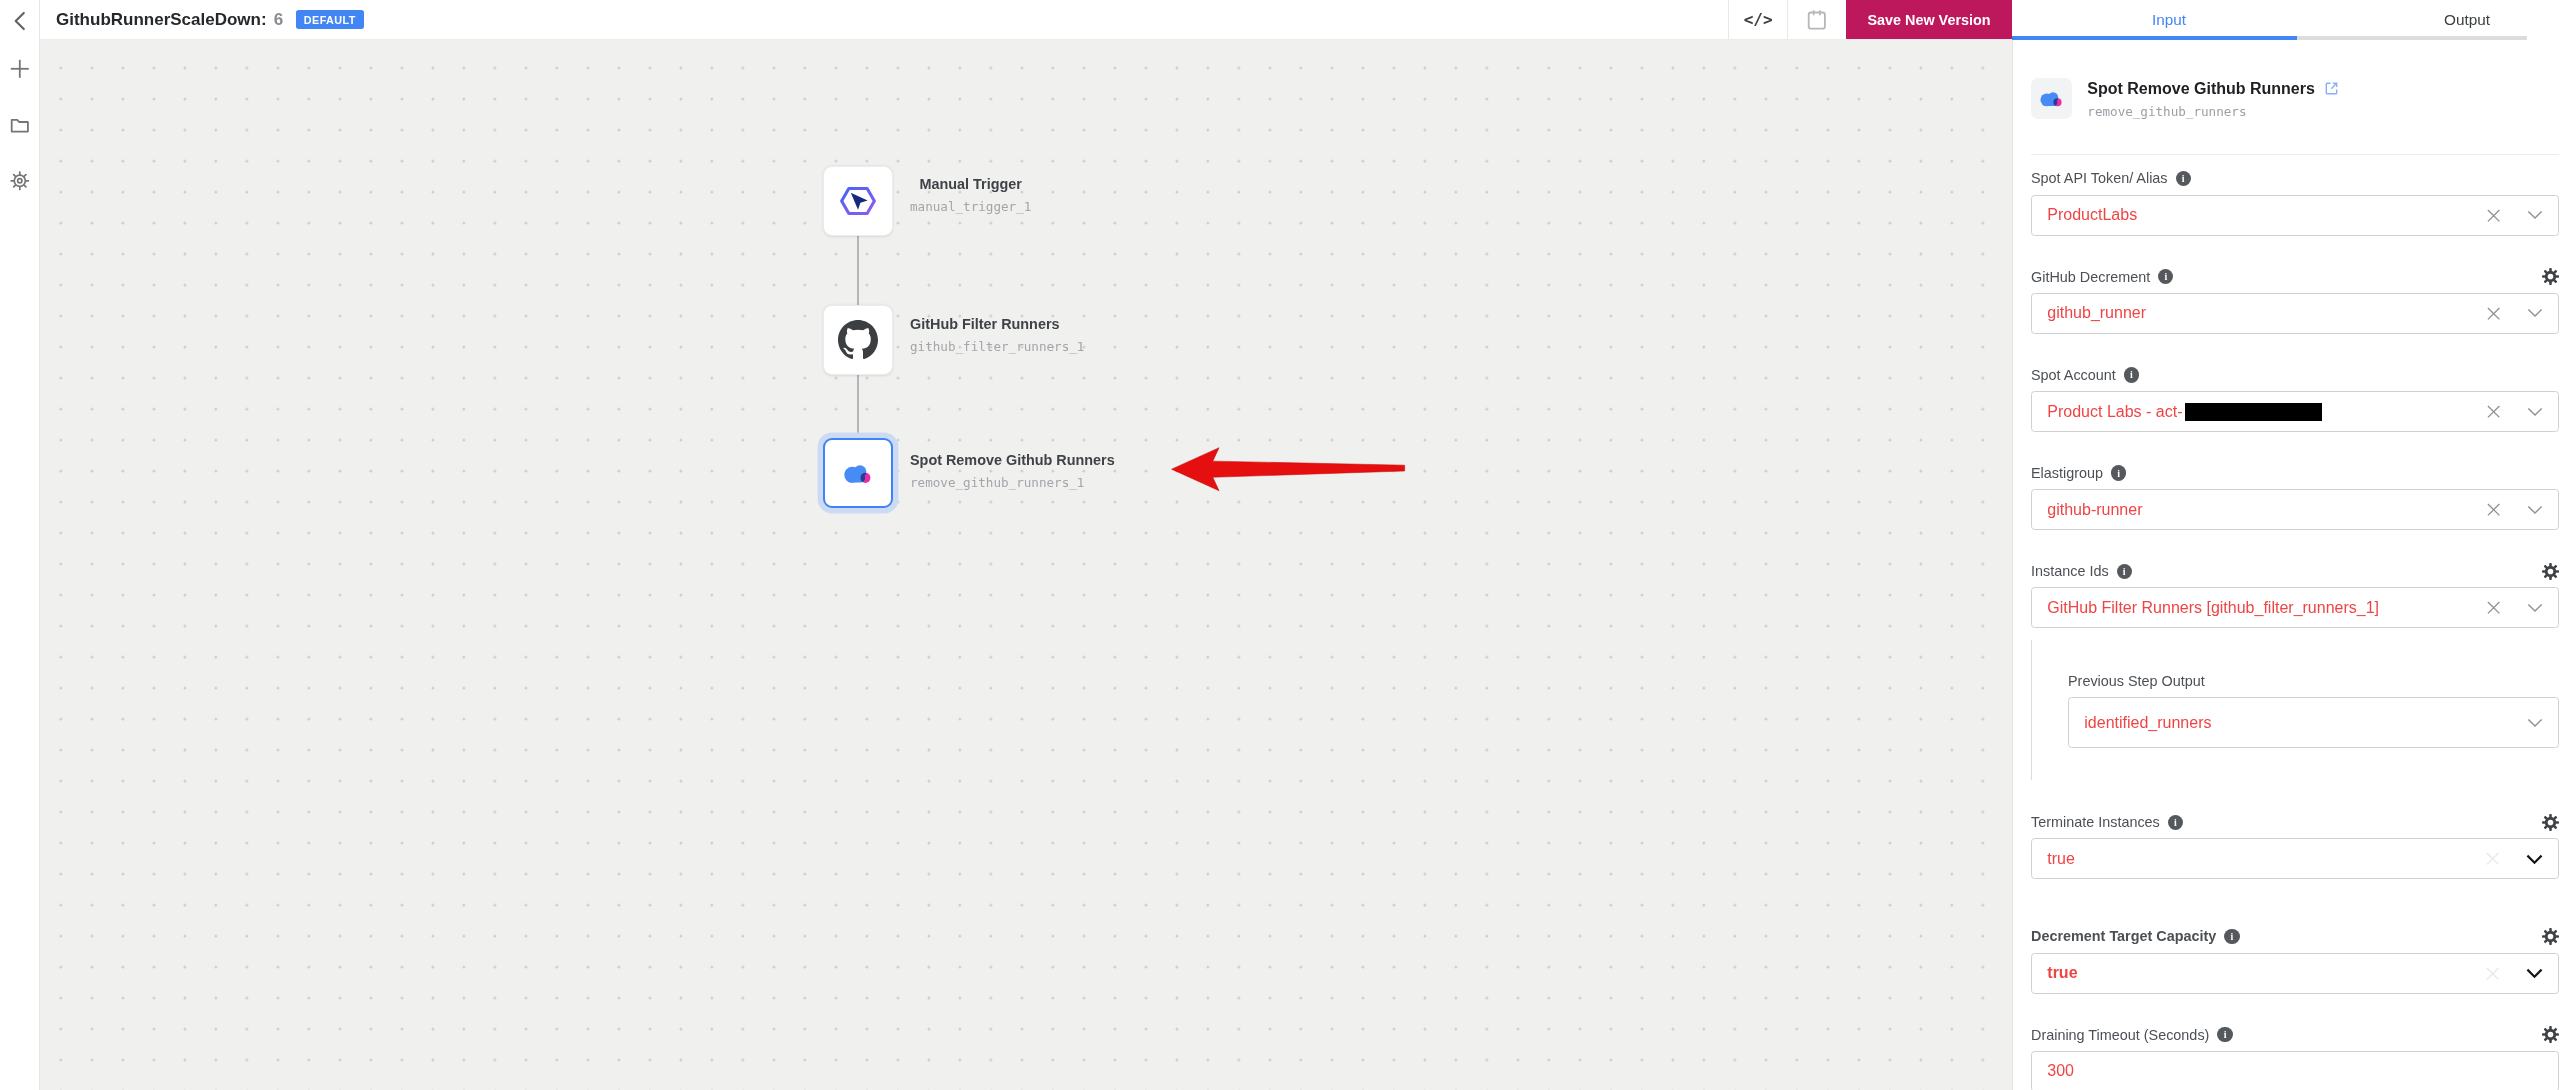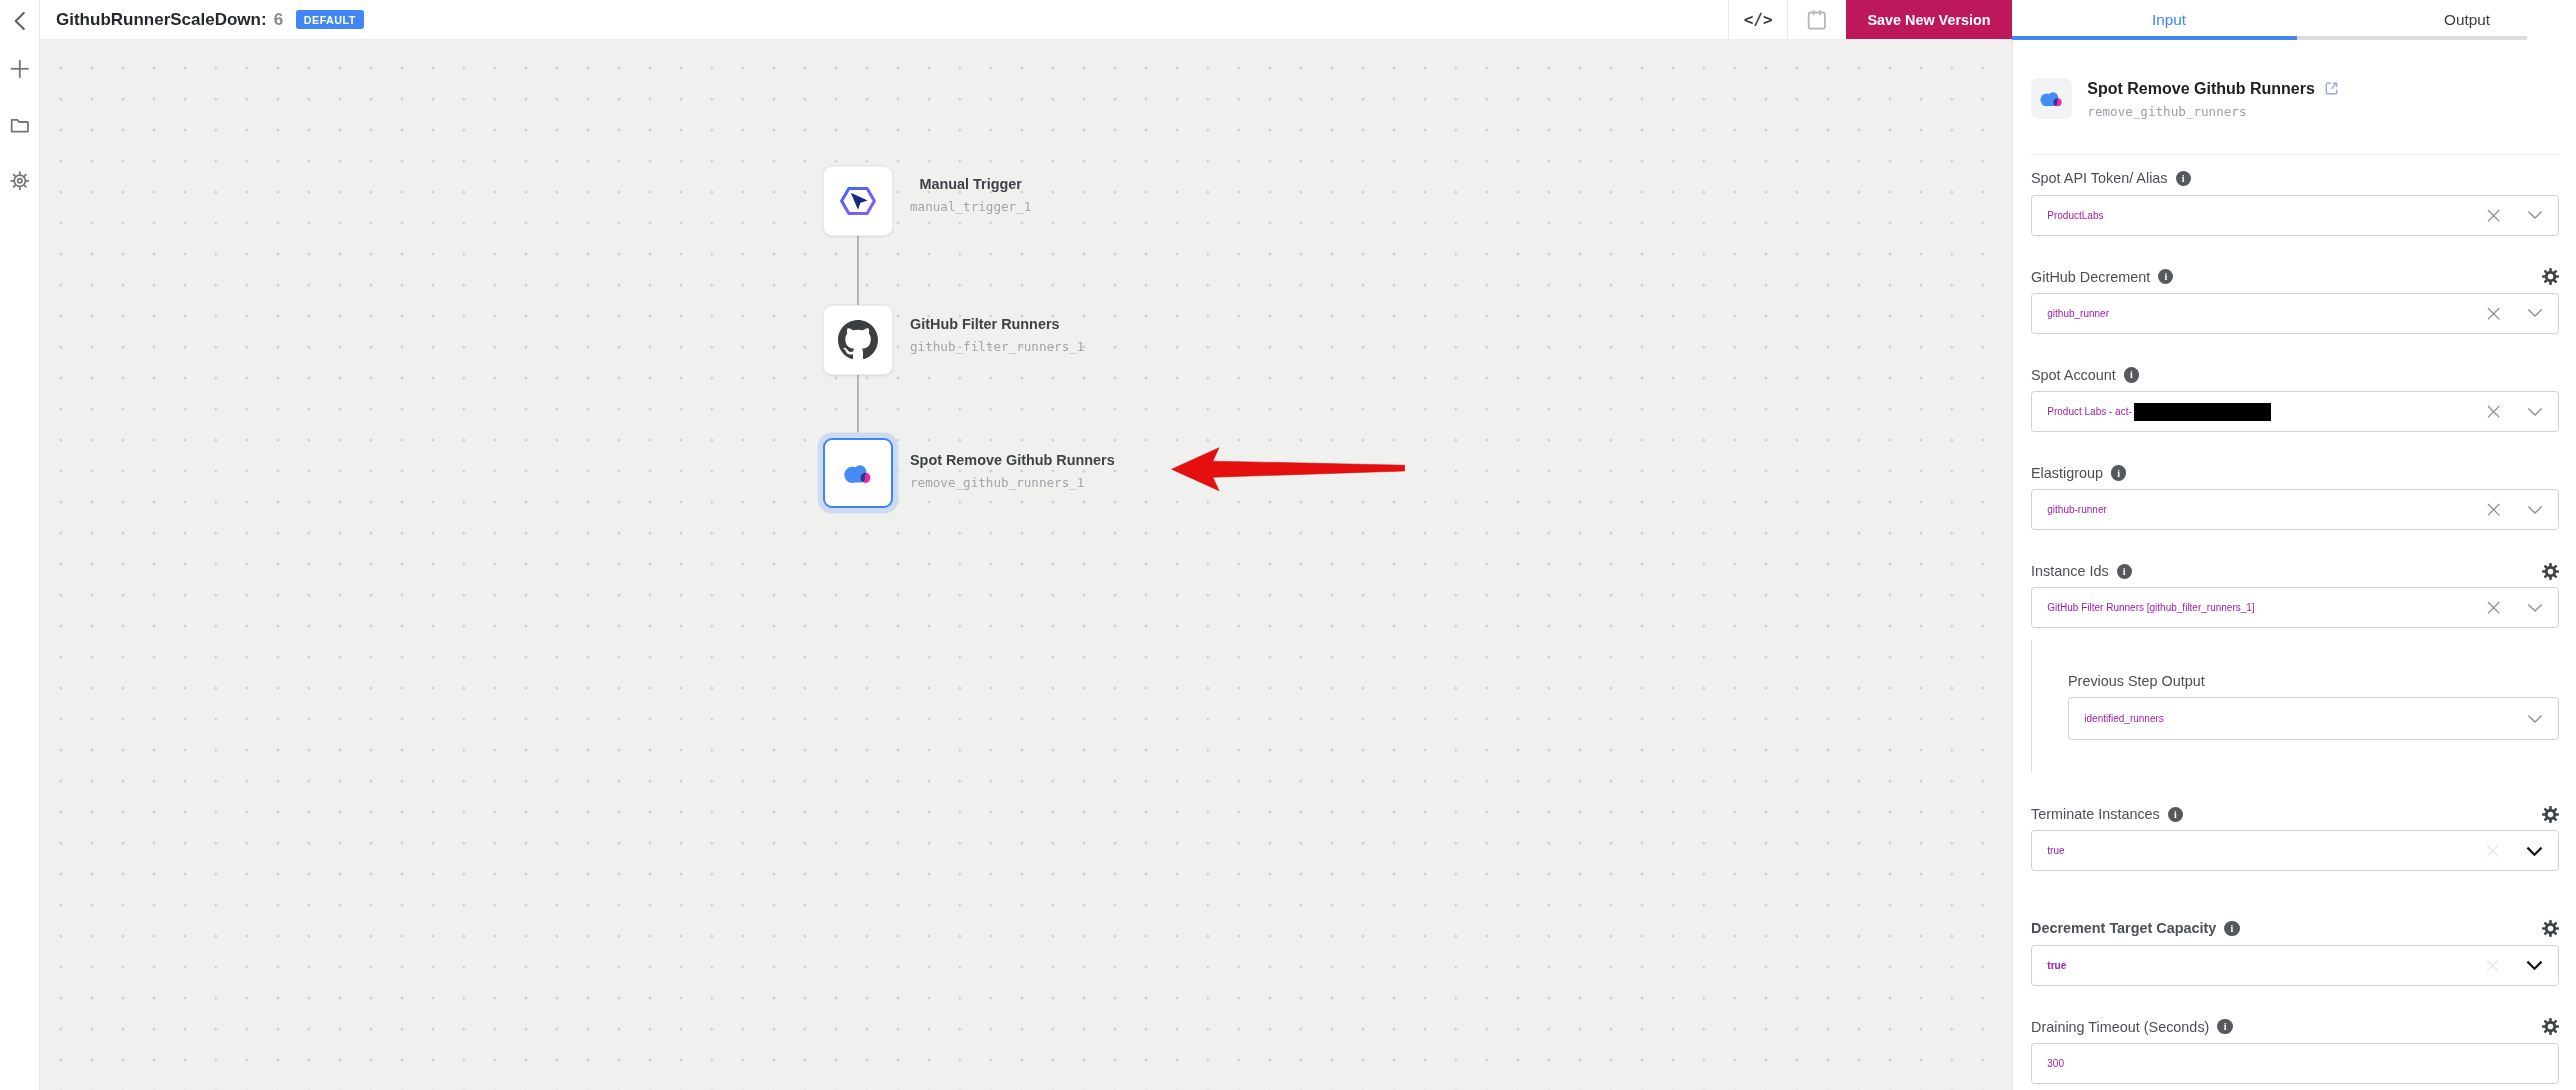"ProductLabs" .fbox { color: #a21caf -> #ef4444; font-size: 10px -> 16px }
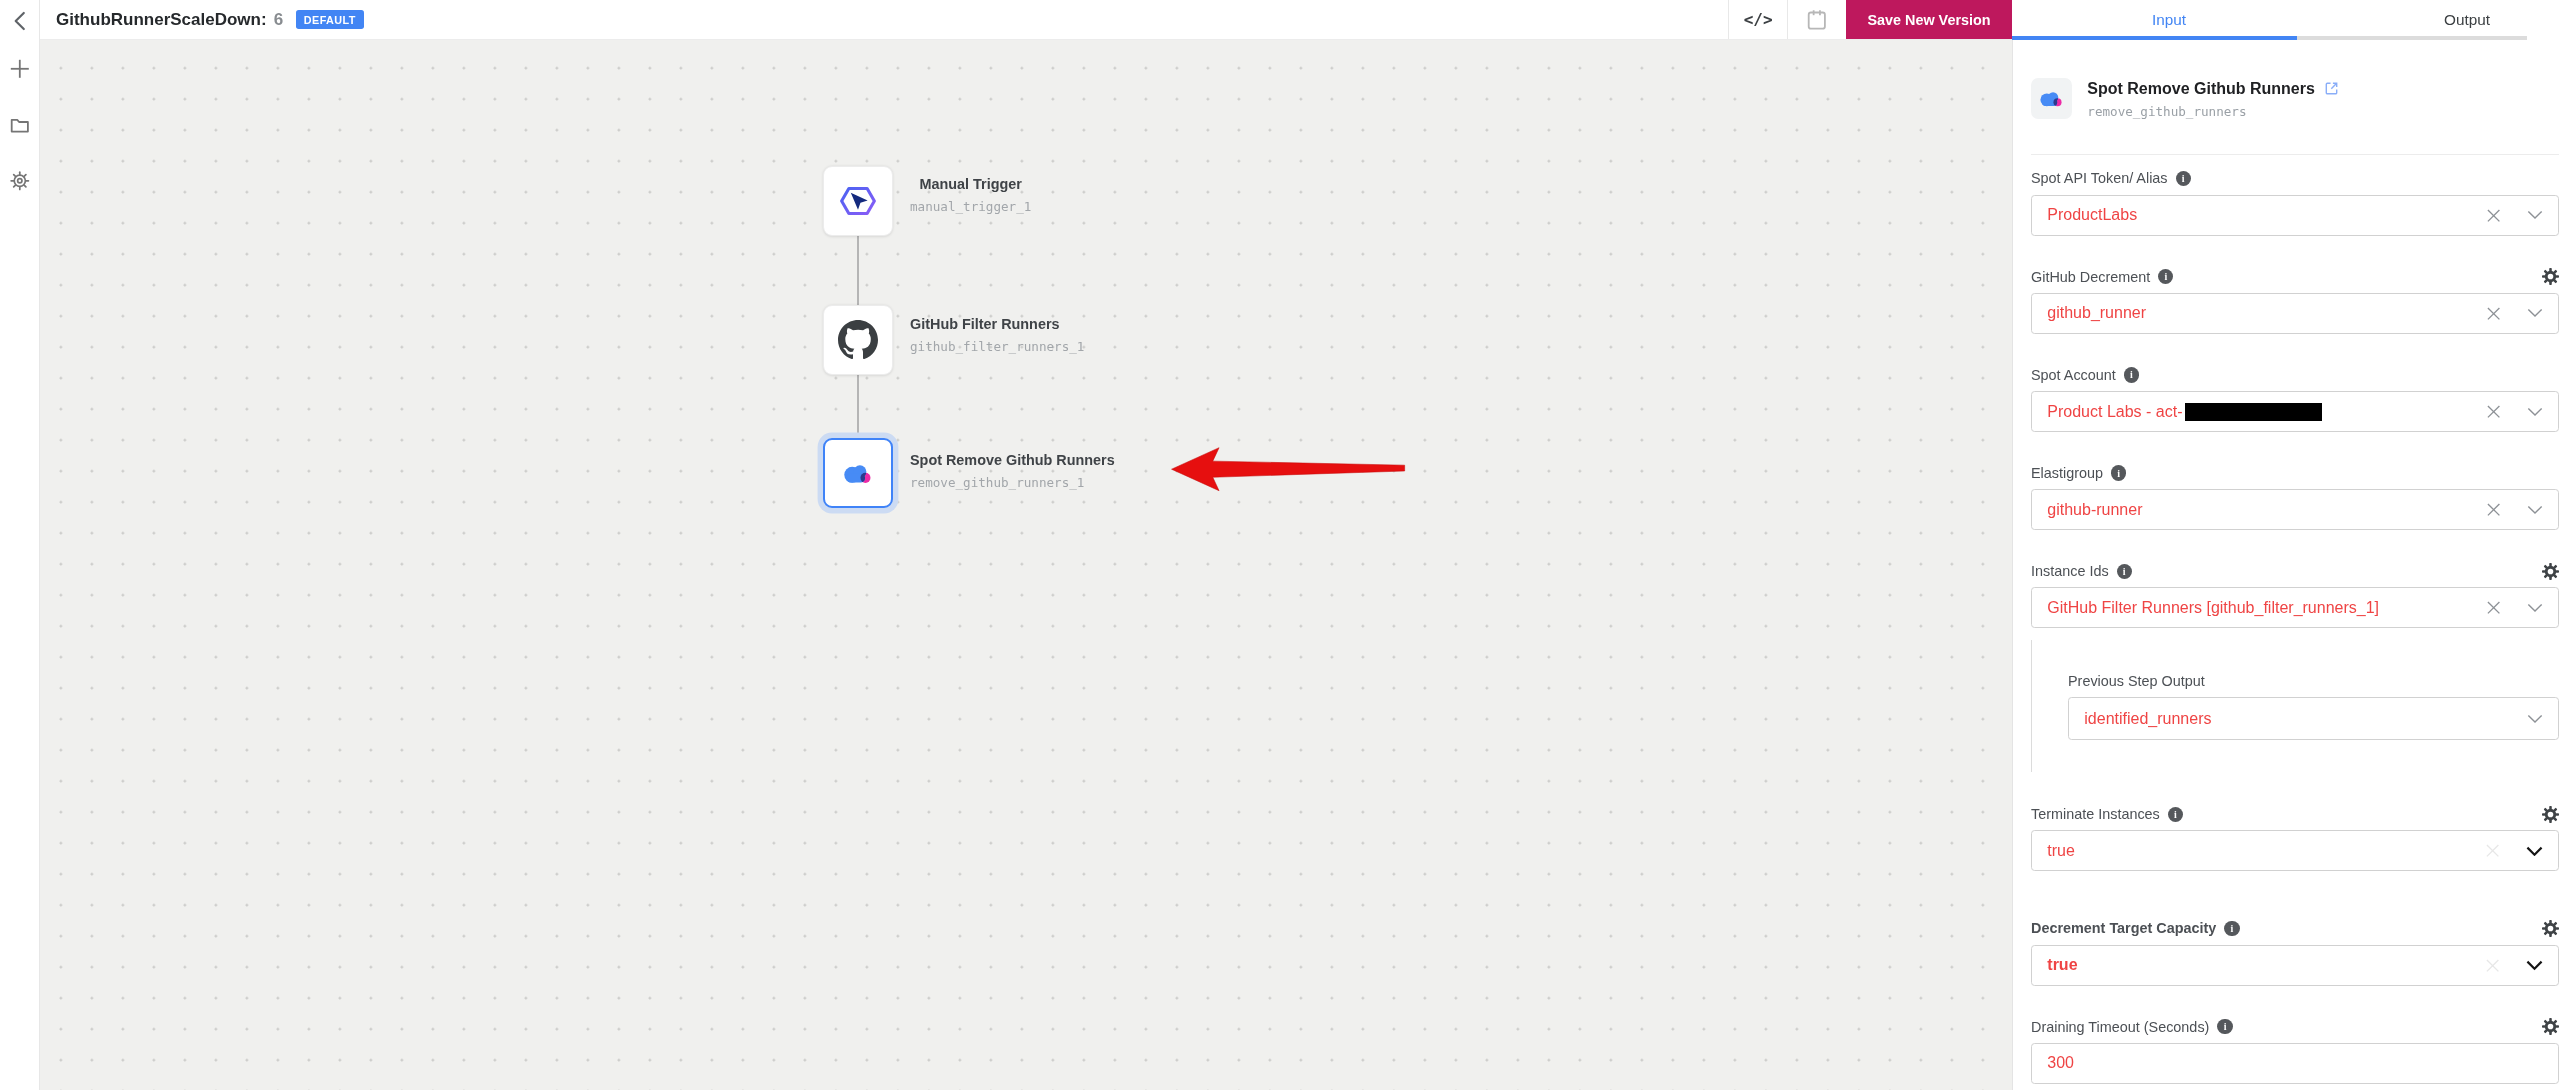"identified_runners" .nested .fbox { height: 43px -> 51px }
